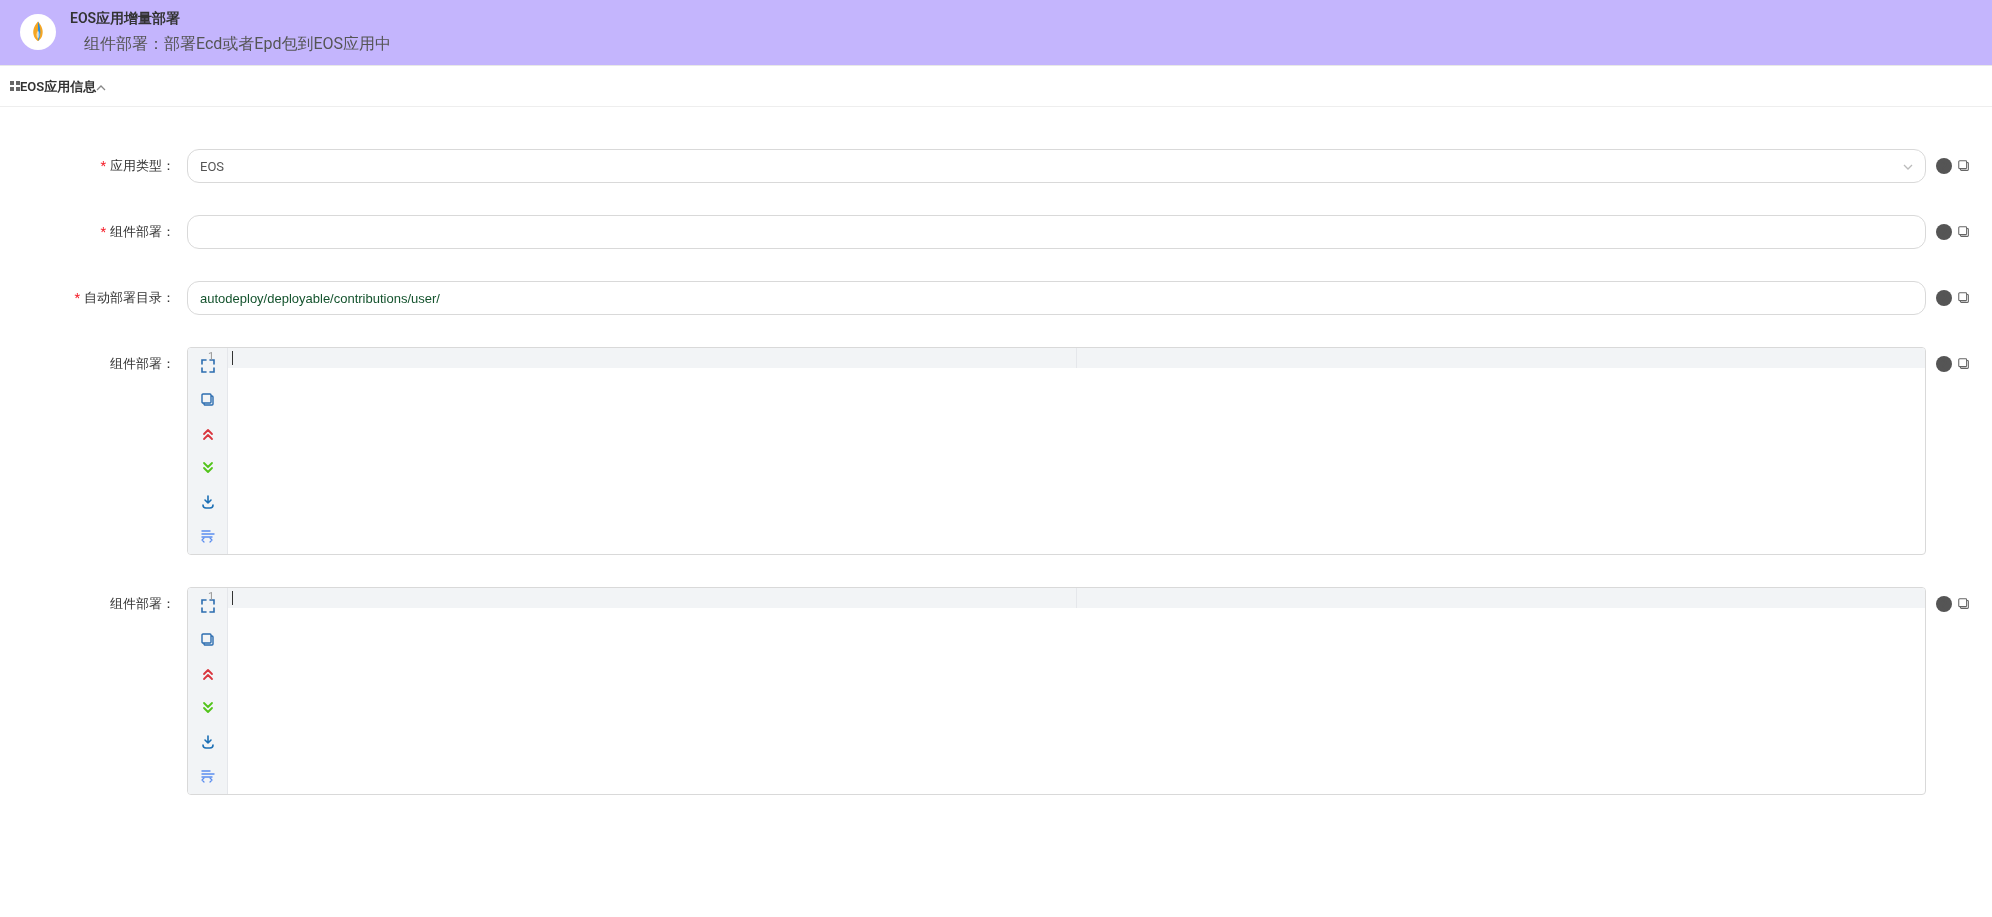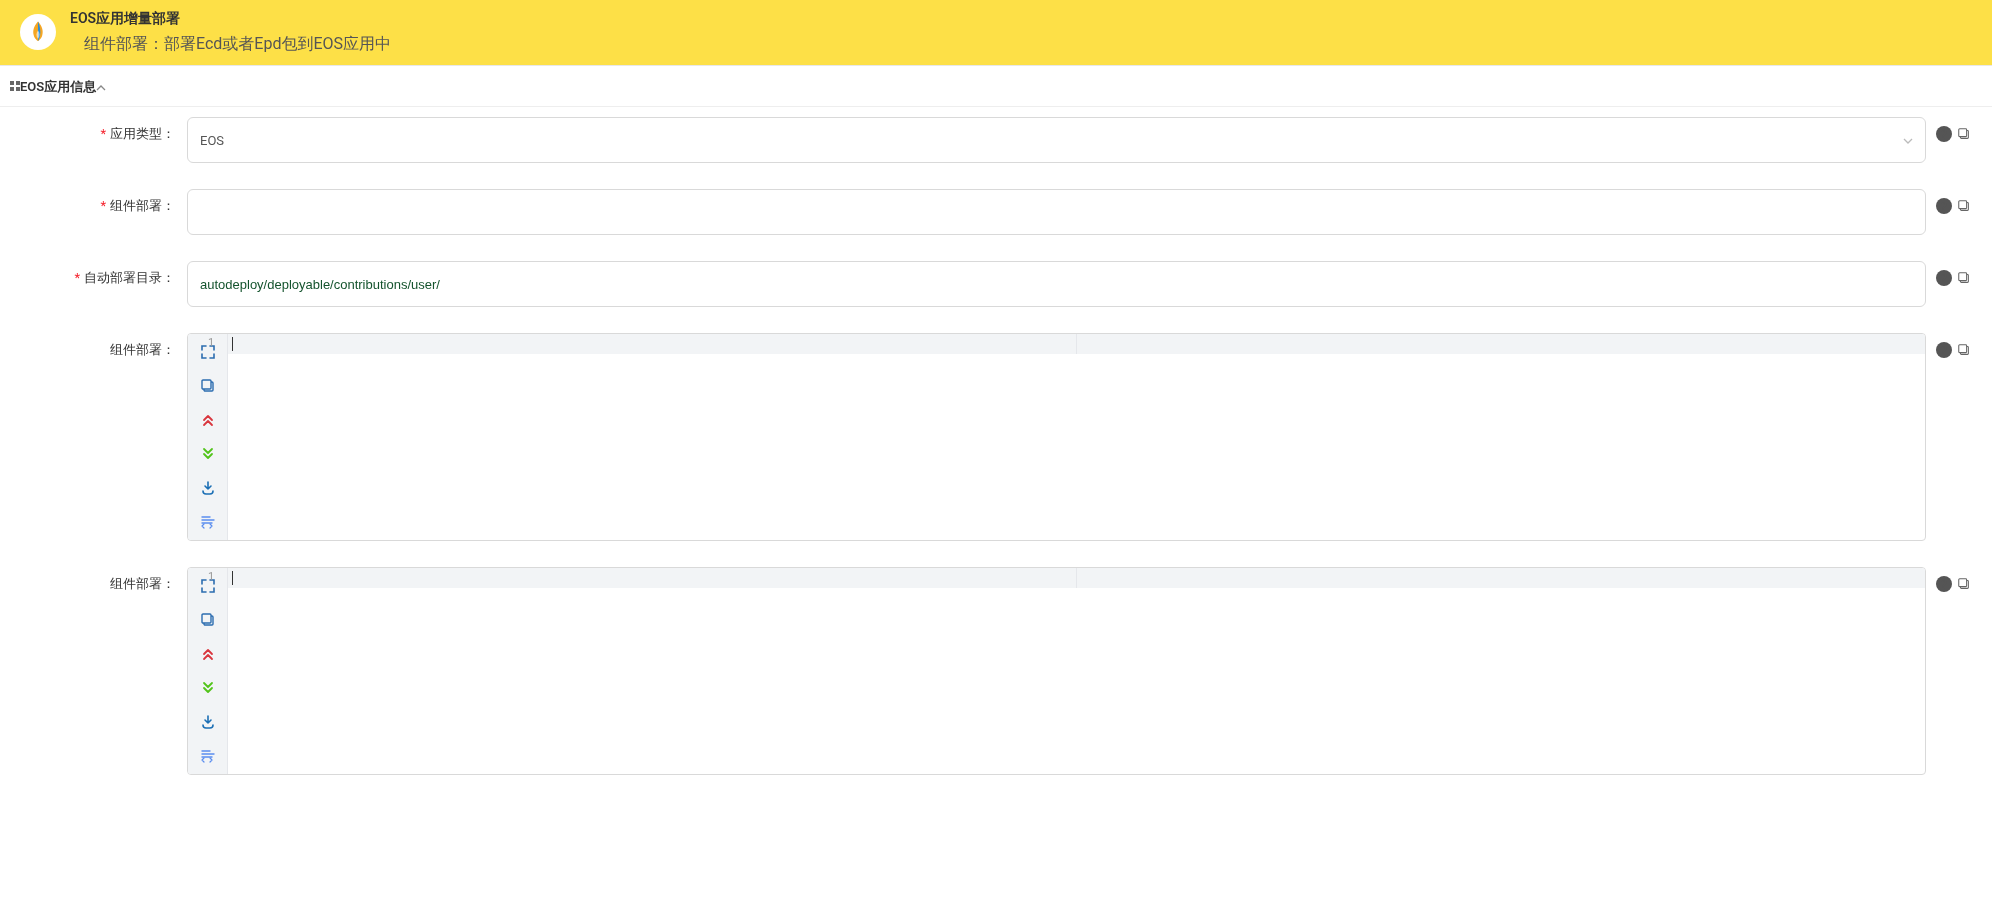"EOS应用增量部署" .header { background: #fde047 -> #c4b5fd }
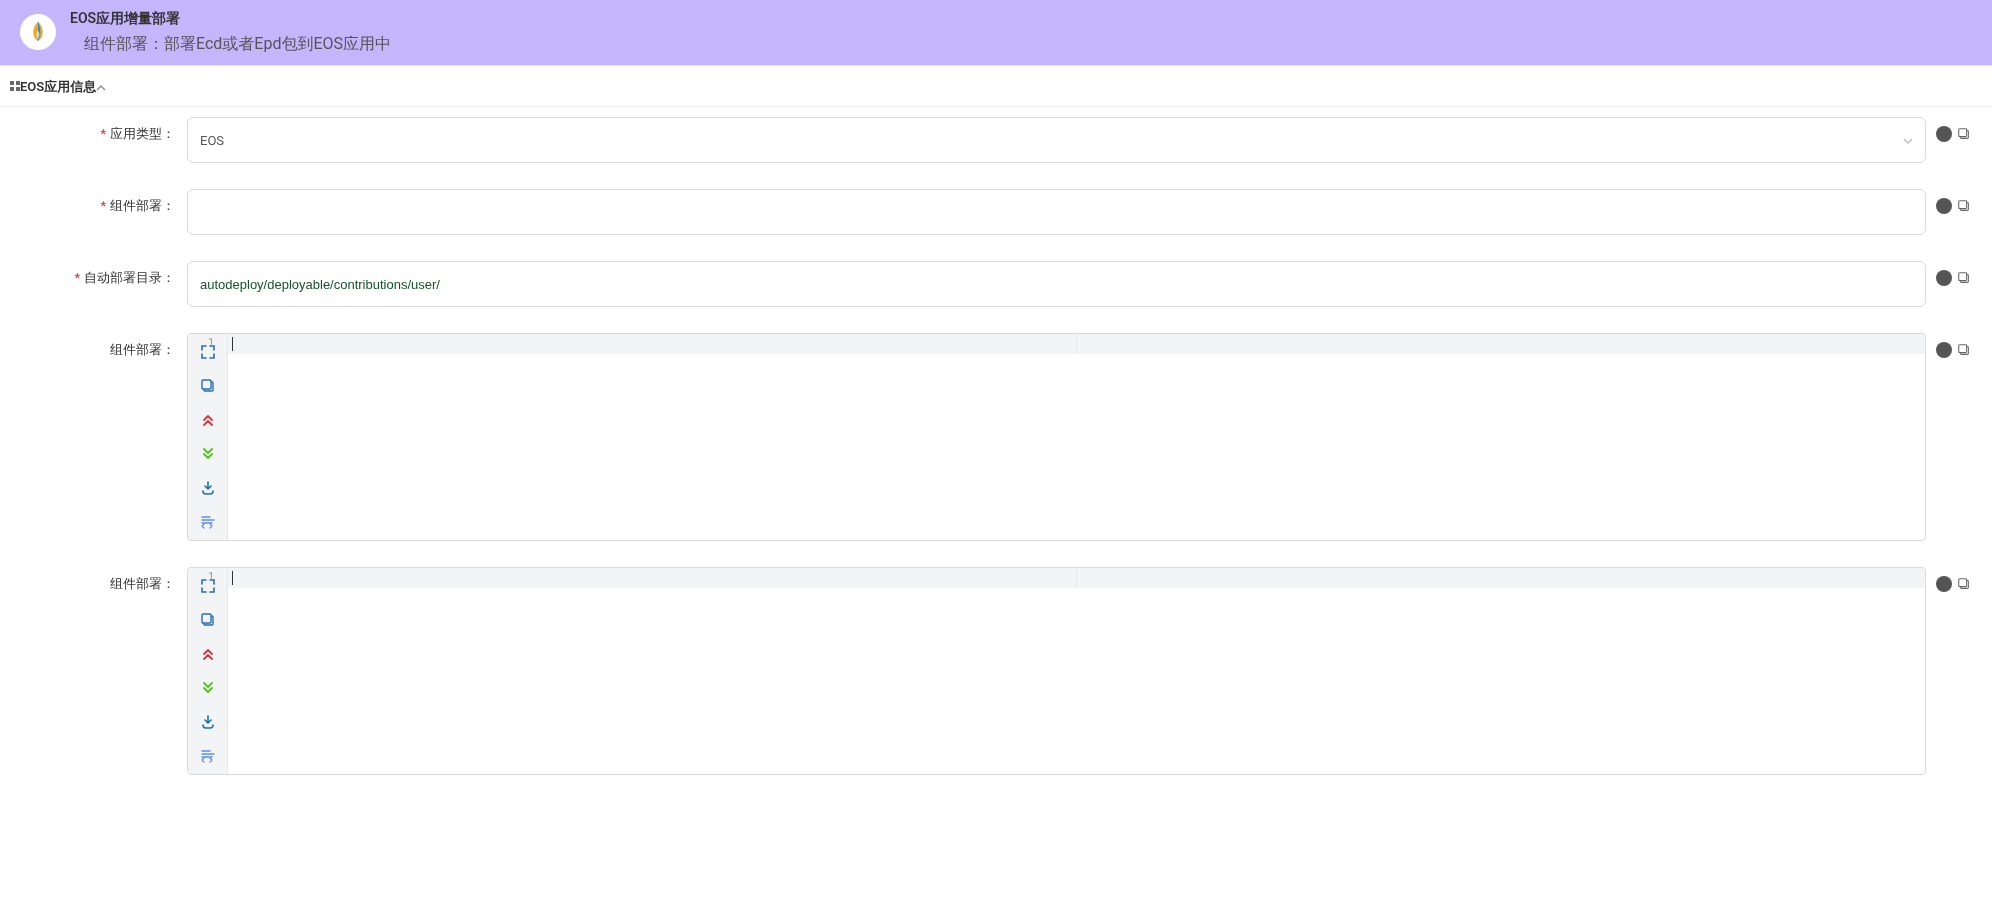"* 应用类型：" .form-row { margin-top: none -> 32px }
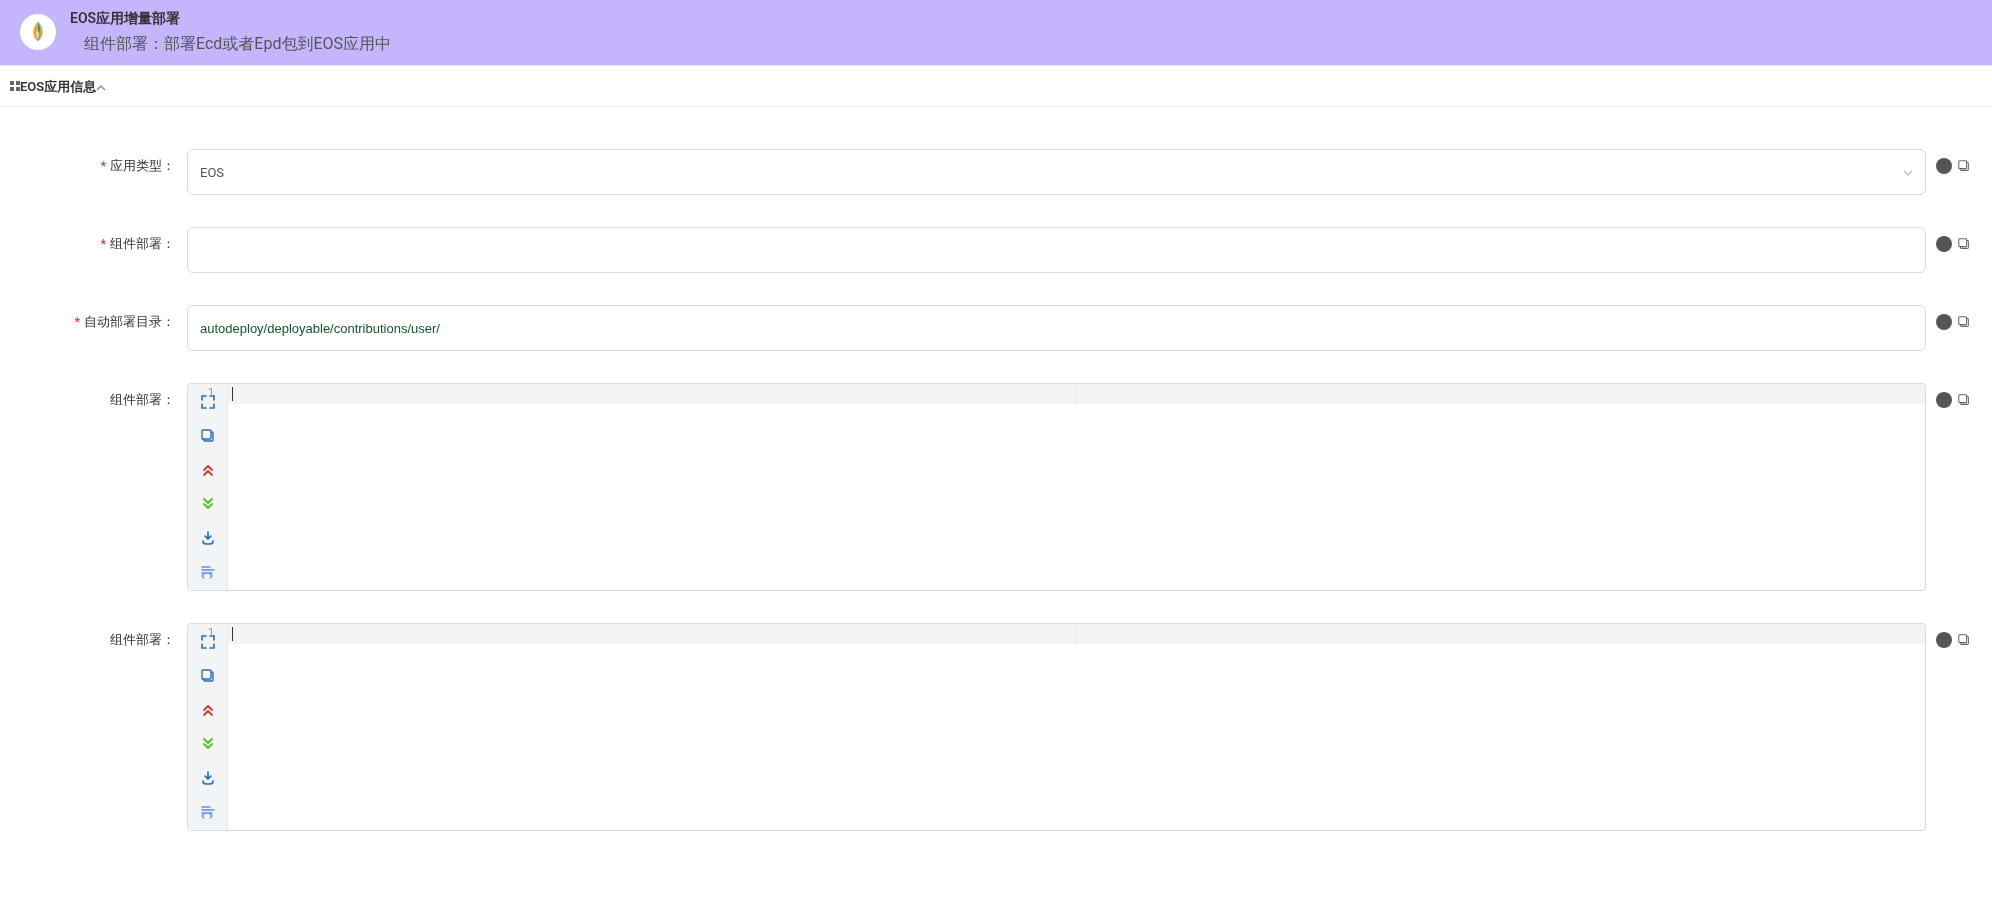"EOS" .form-input, .form-select { border-radius: 6px -> 12px; height: 46px -> 34px }
